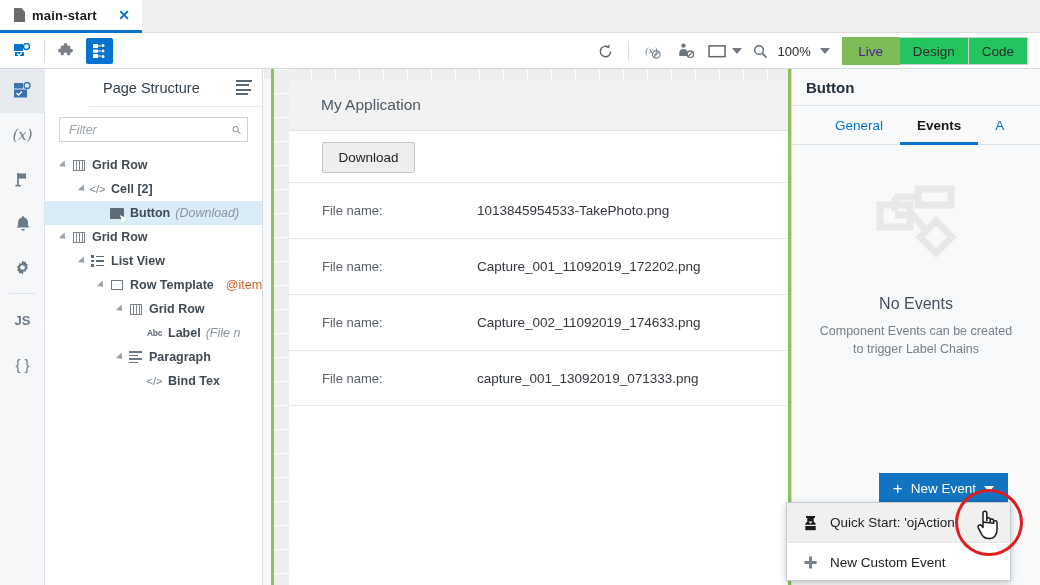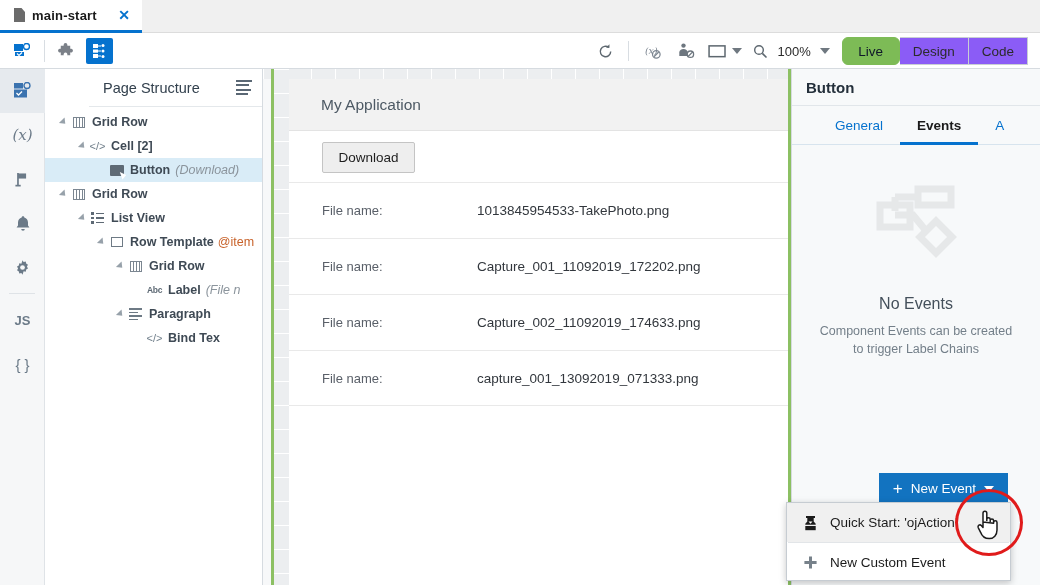"Live" .mode-btn.on { border-radius: 6px -> none; color: #0f172a -> #4c1d95 }
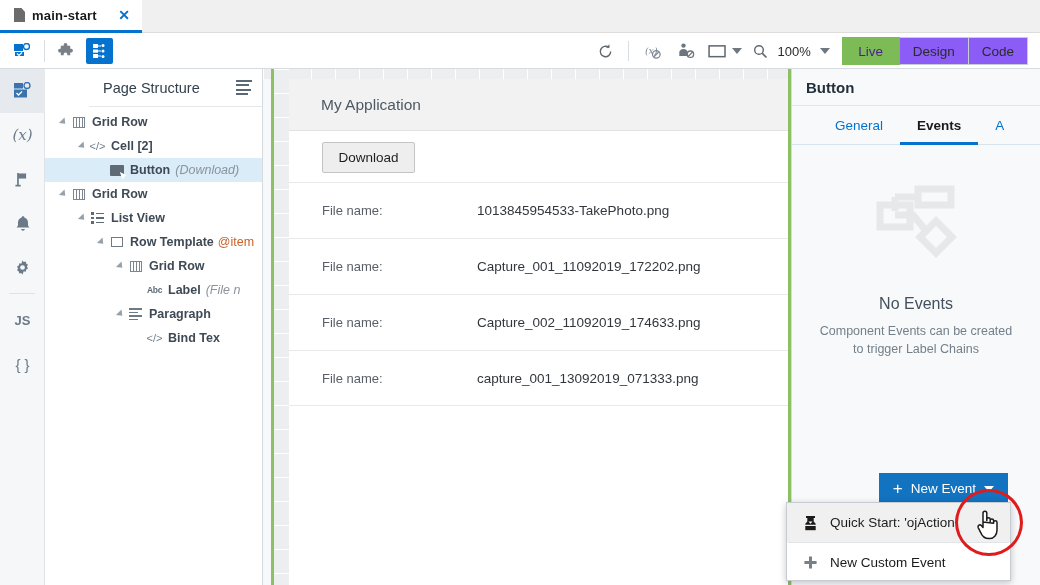"Design" .mode-btn { background: #8b5cf6 -> #22c55e }
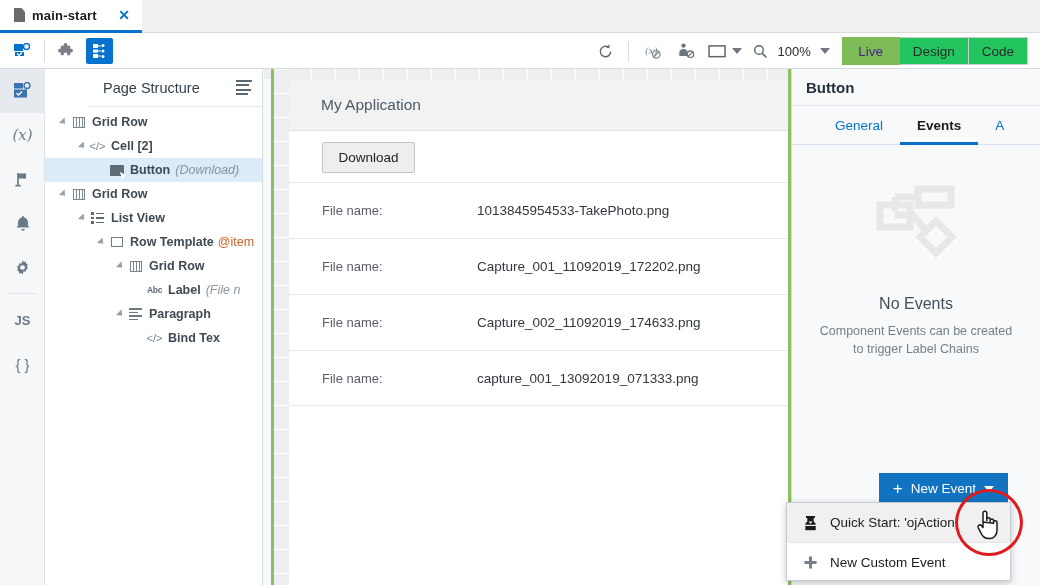"Filter" div.filter-wrap { html: none -> <div> <div> <input> <svg> <circle></circle> <path></path> </svg> </div> </div> }
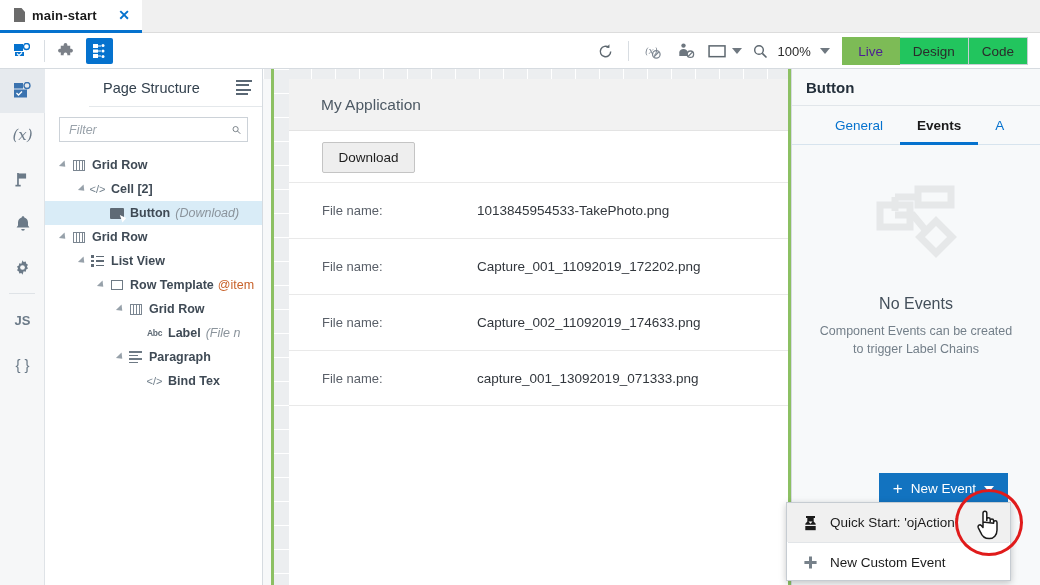"@item" .tmeta.orange { margin-left: 4px -> 12px }
